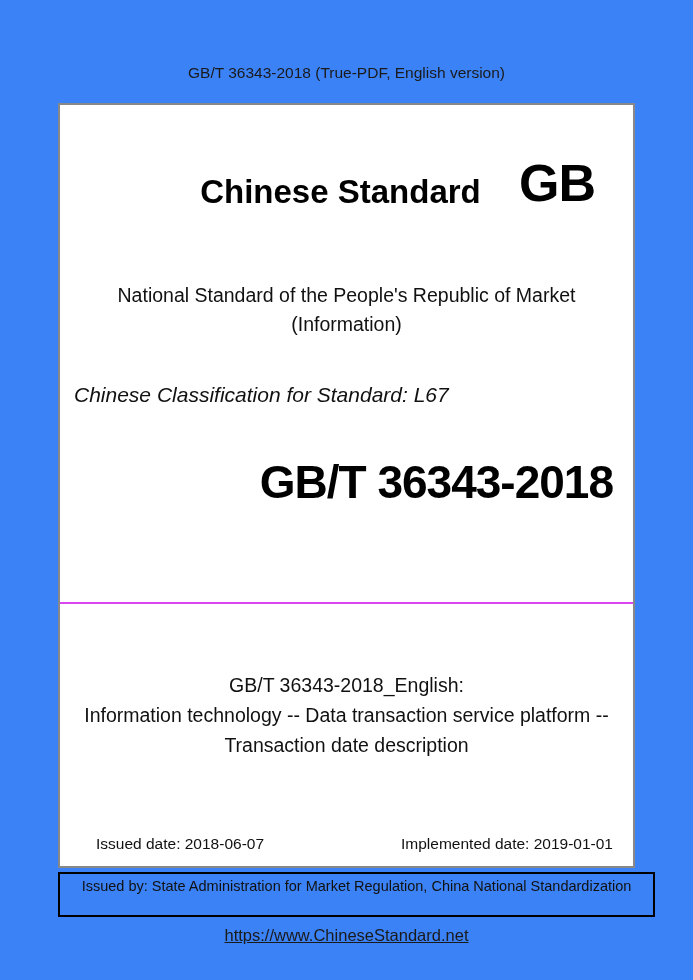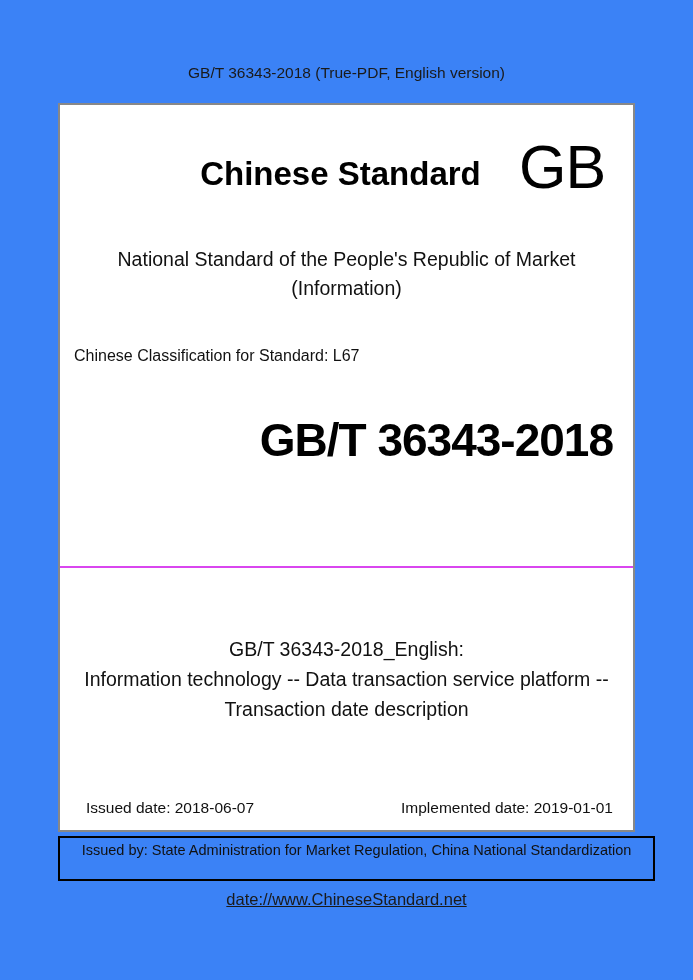"Chinese Standard" .brand-row { align-items: flex-end -> flex-start; margin-top: none -> 36px }
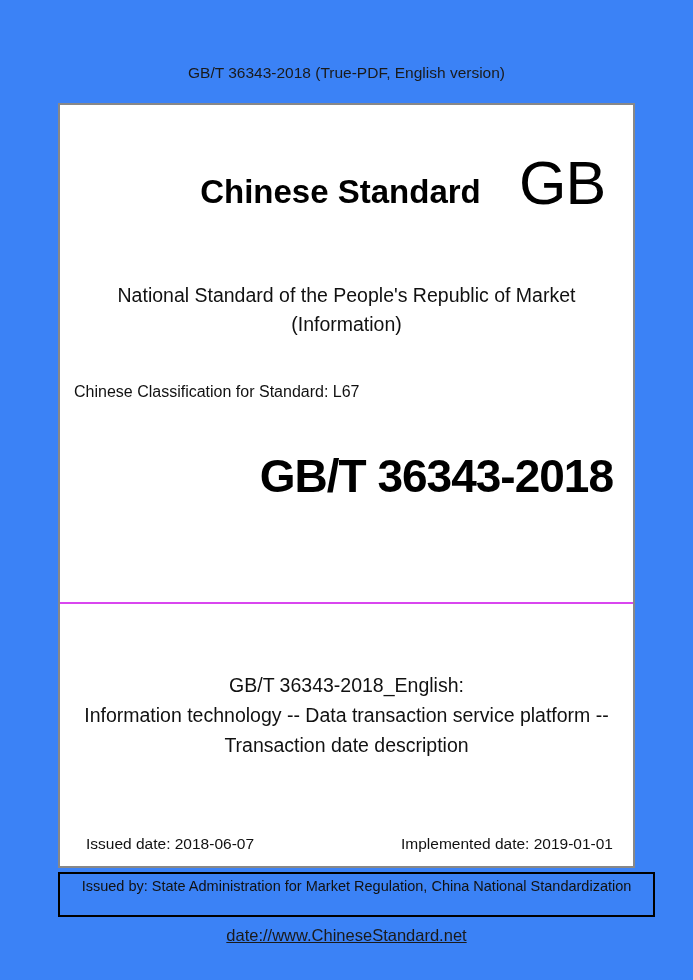"GB" .brand-code { font-size: 61px -> 52px; font-weight: normal -> bold }
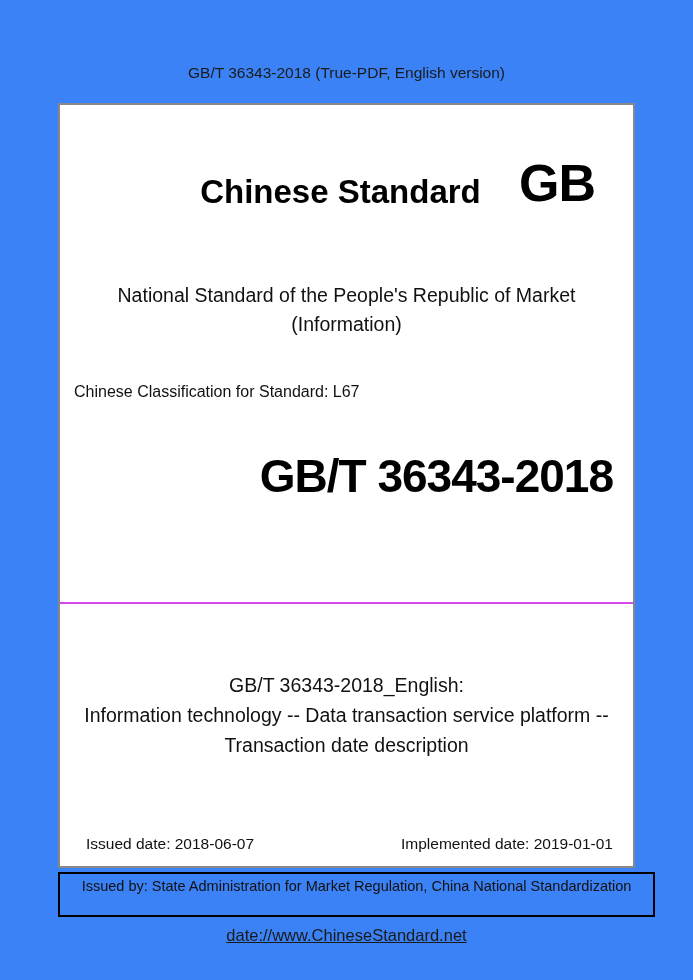"Chinese Classification for Standard: L67" .classification { font-size: 16px -> 21px; font-style: none -> italic }
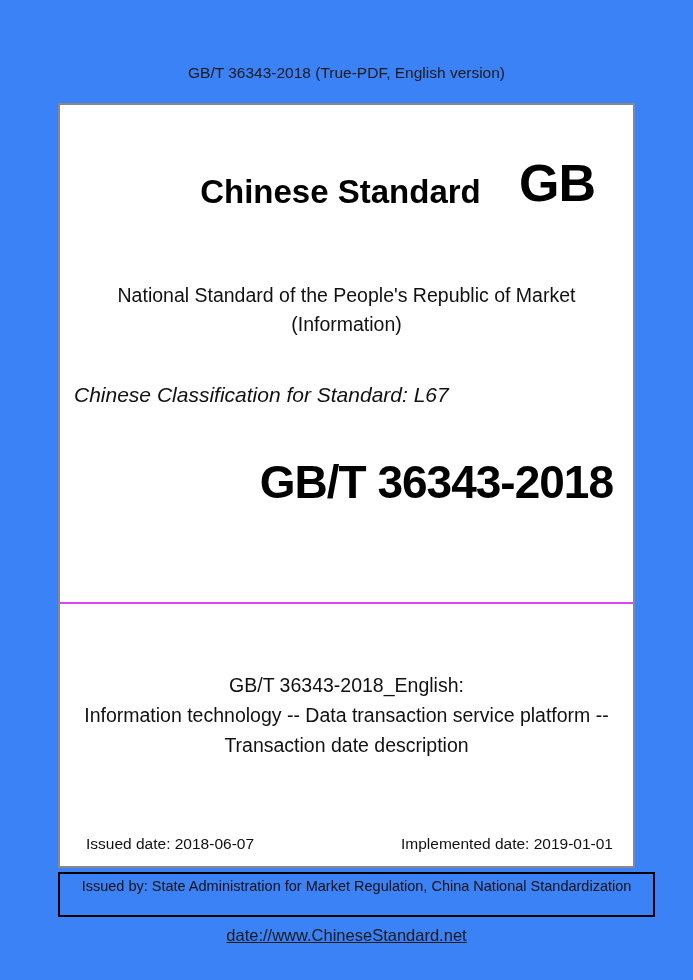"Issued date: 2018-06-07" .dates-row { left: 26px -> 36px }
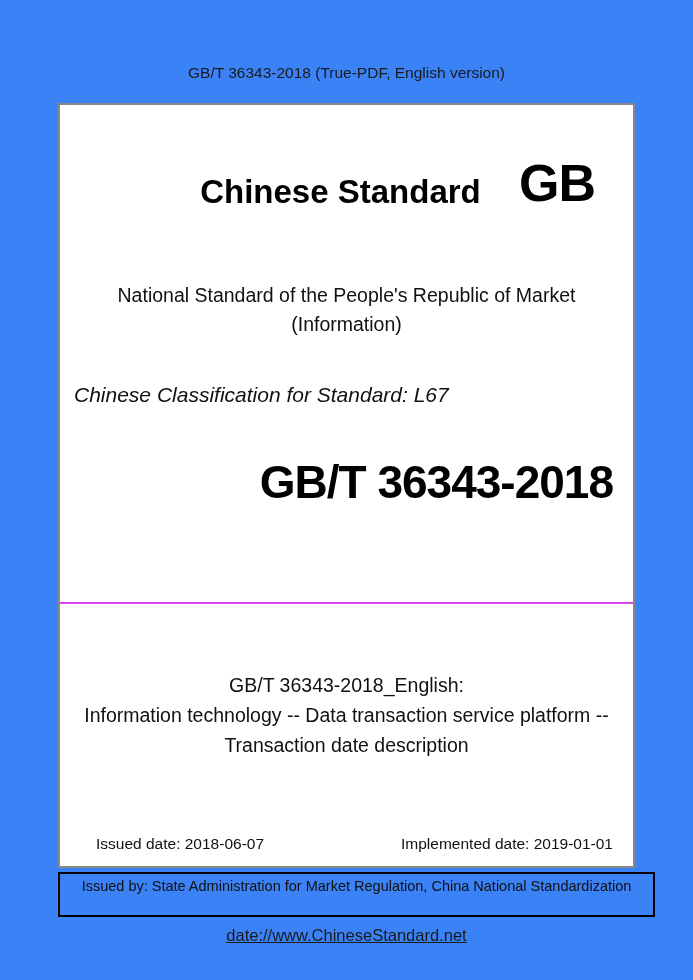"date://www.ChineseStandard.net" a { text: date://www.ChineseStandard.net -> https://www.ChineseStandard.net }
